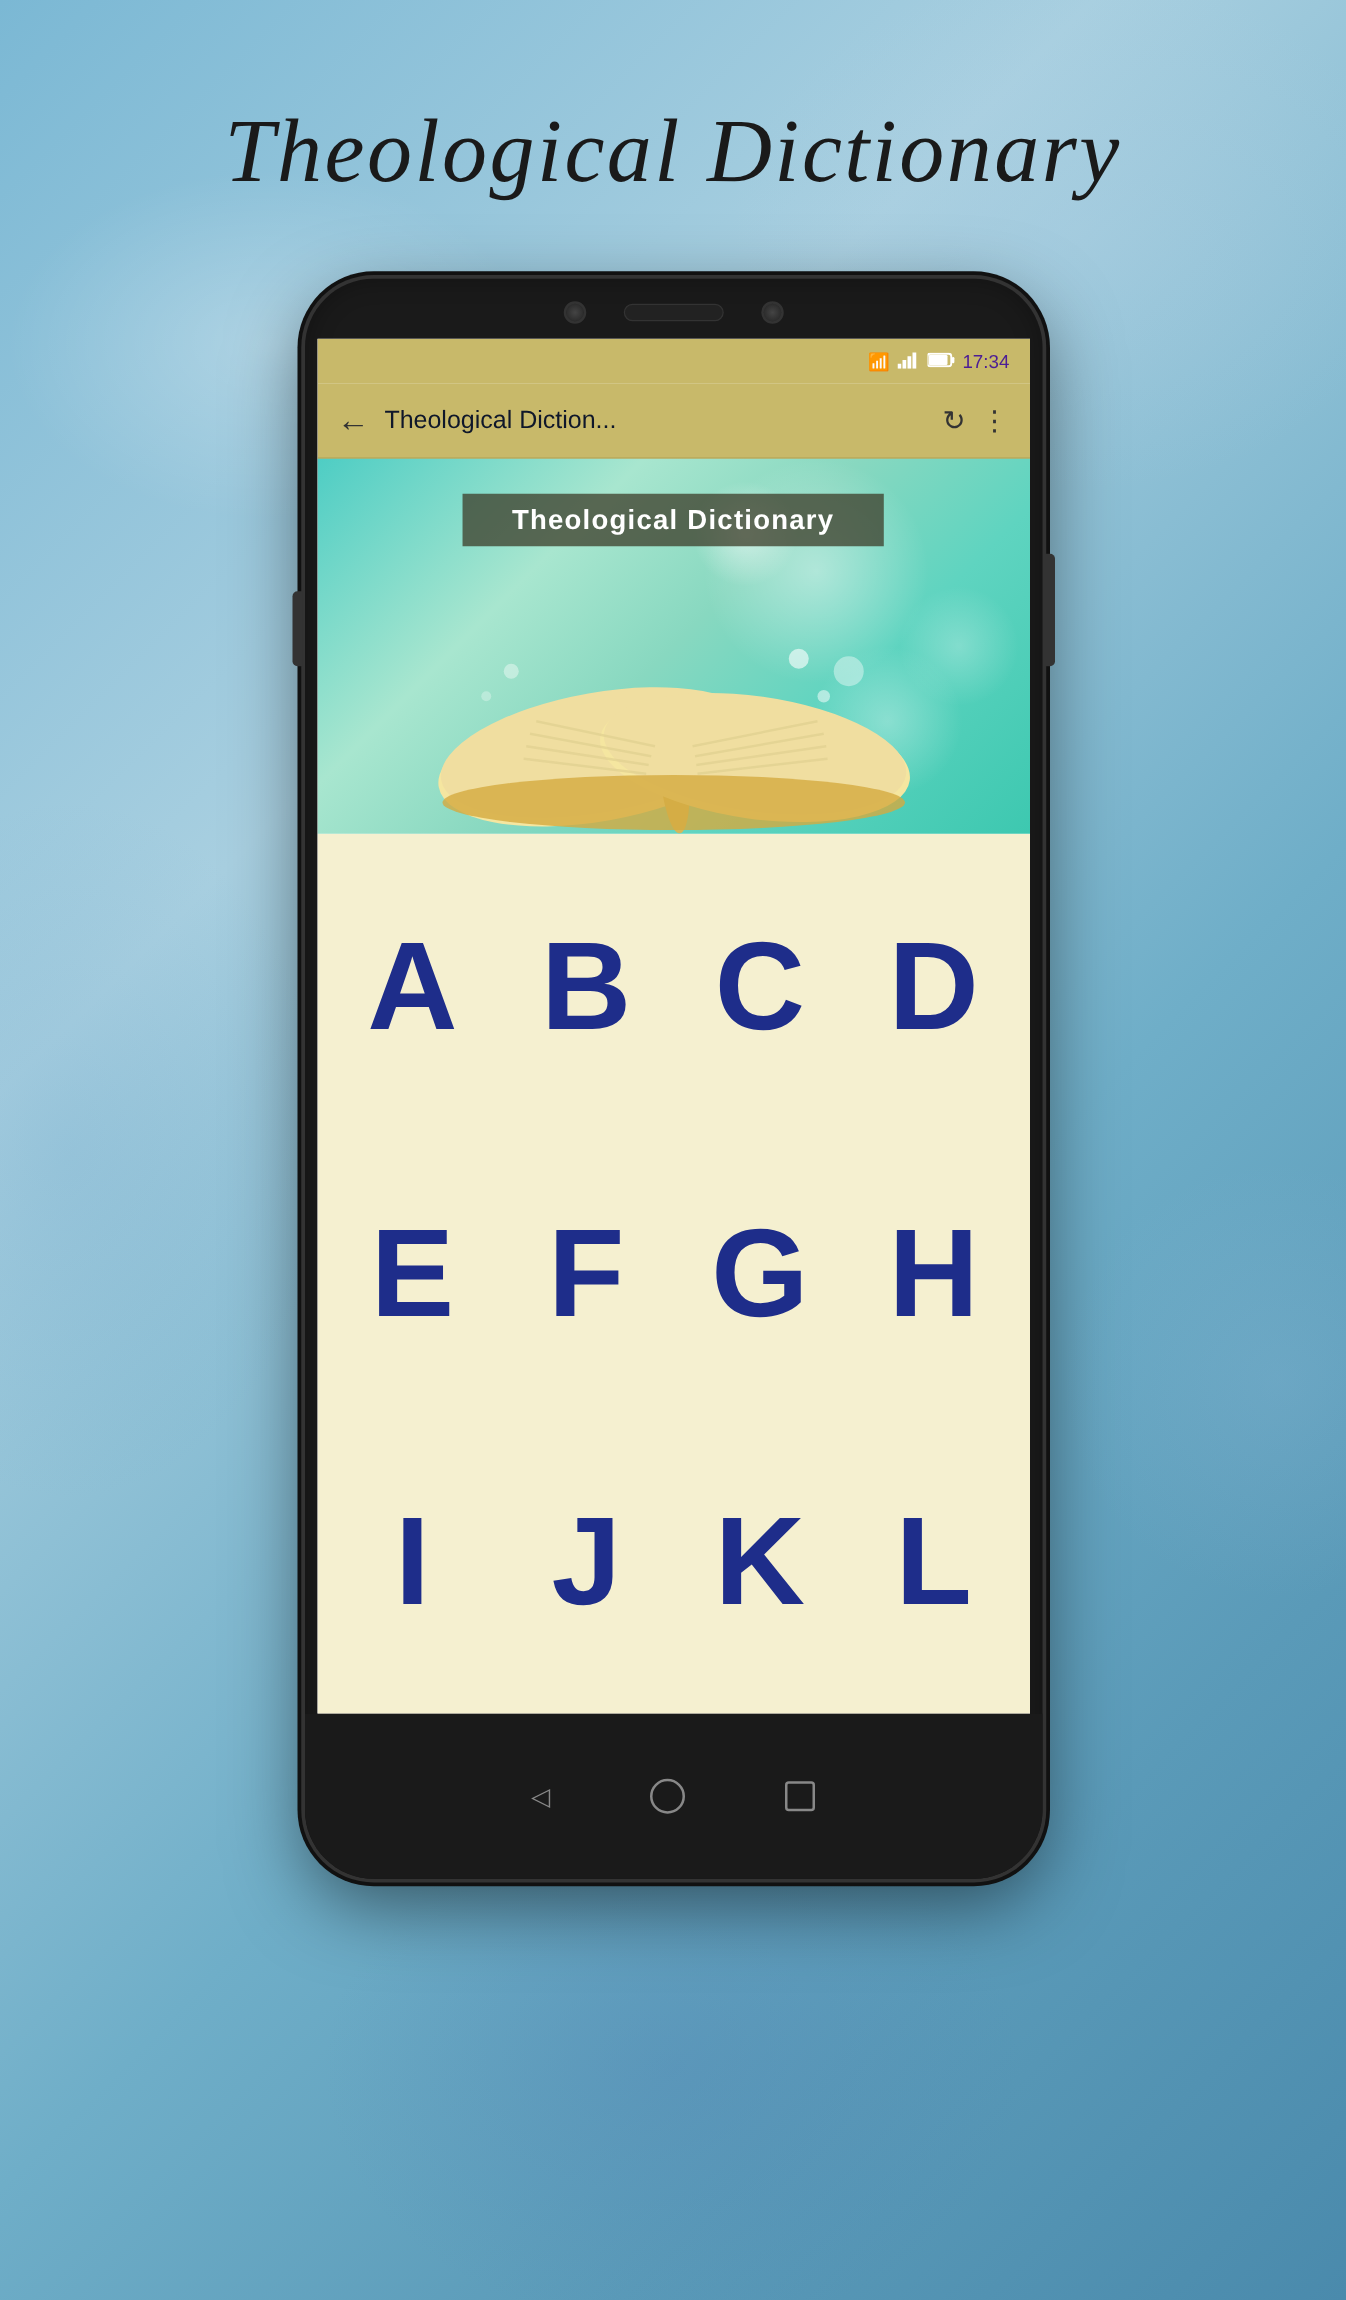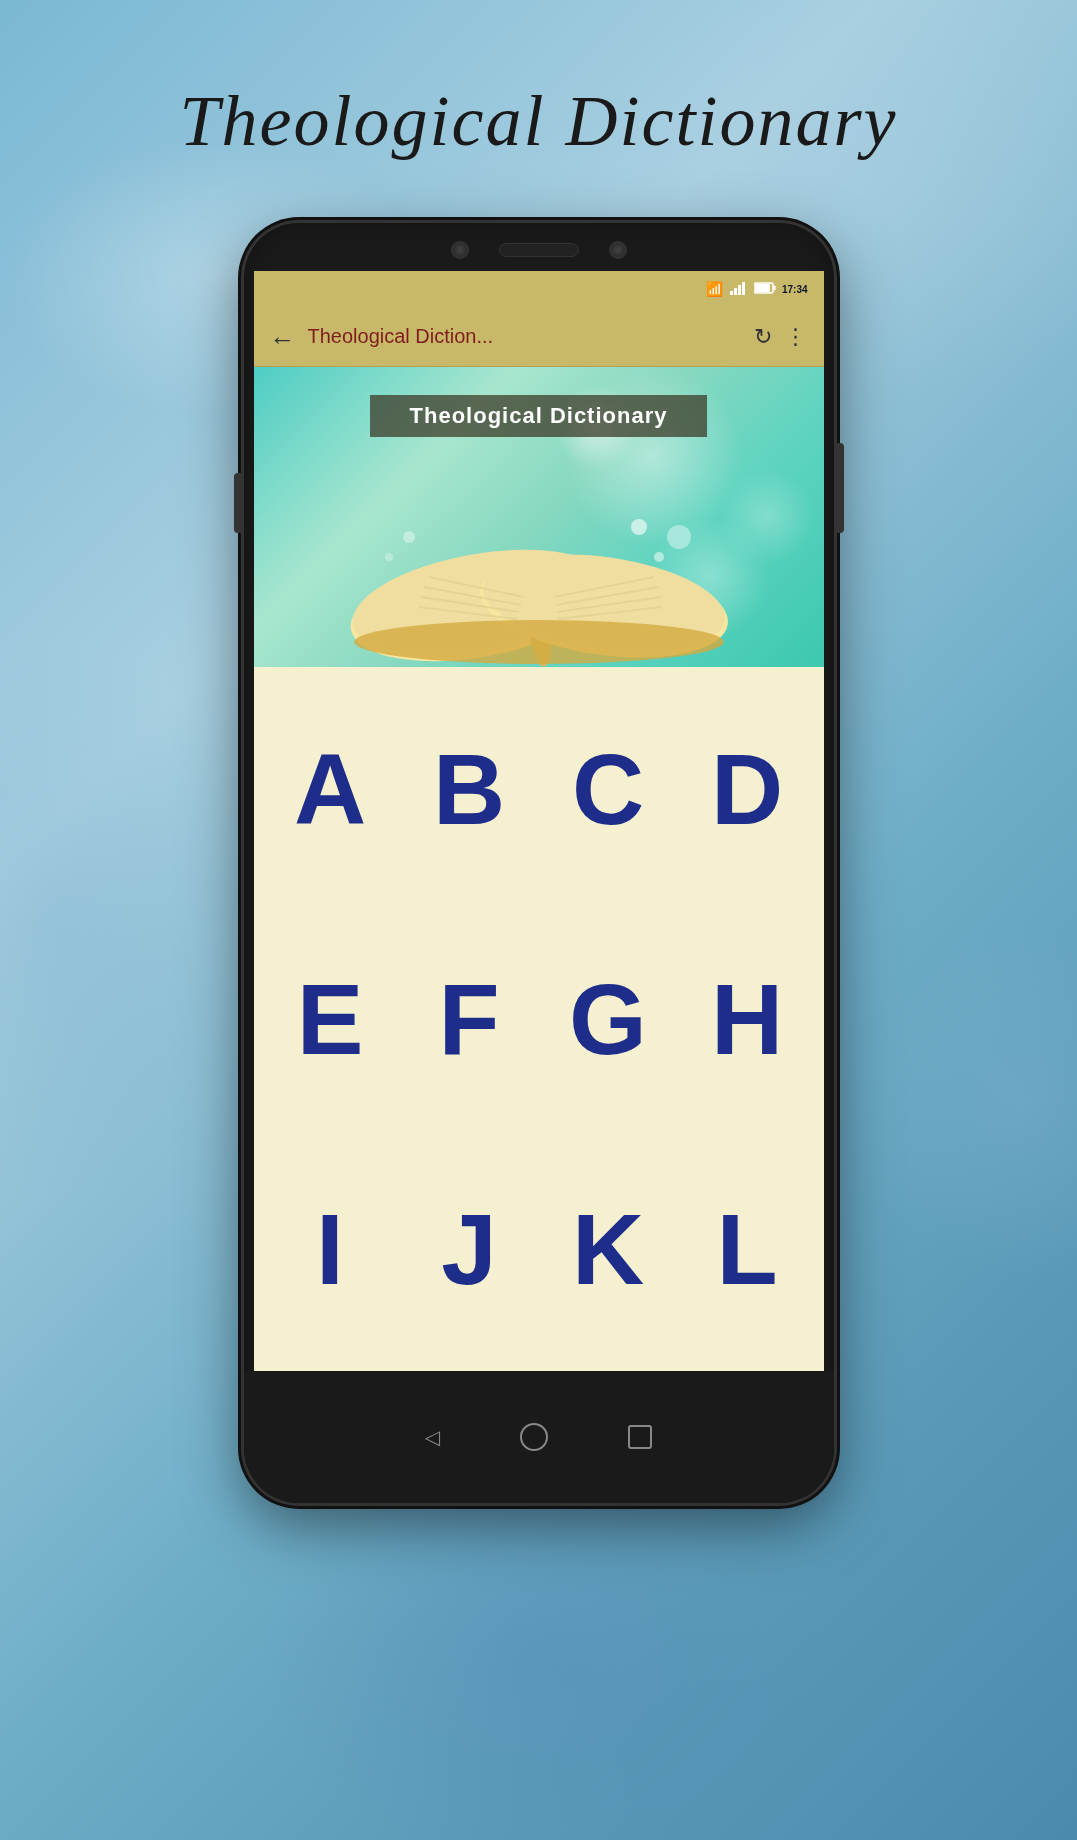"17:34" .status-time { color: #0f172a -> #4c1d95; font-size: 10px -> 15px; font-weight: bold -> normal }
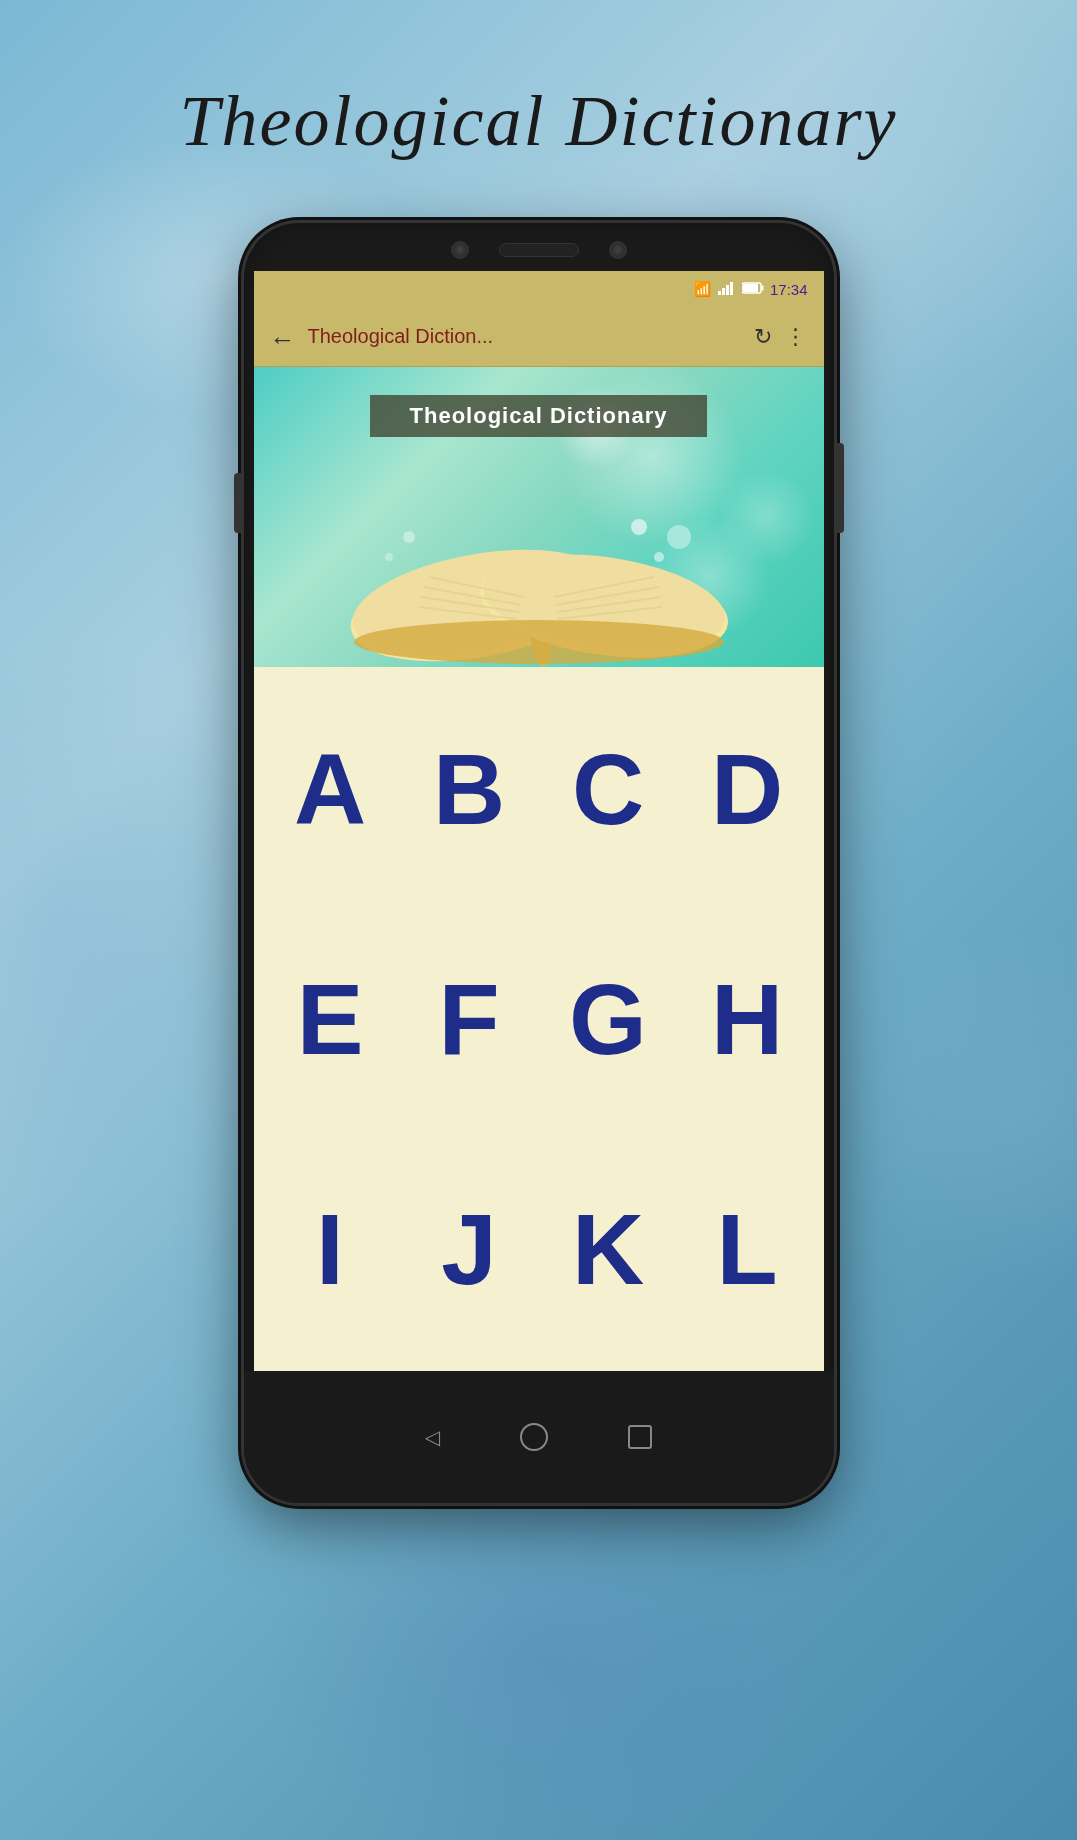"Theological Diction..." .browser-title { color: #7f1d1d -> #0f172a }
